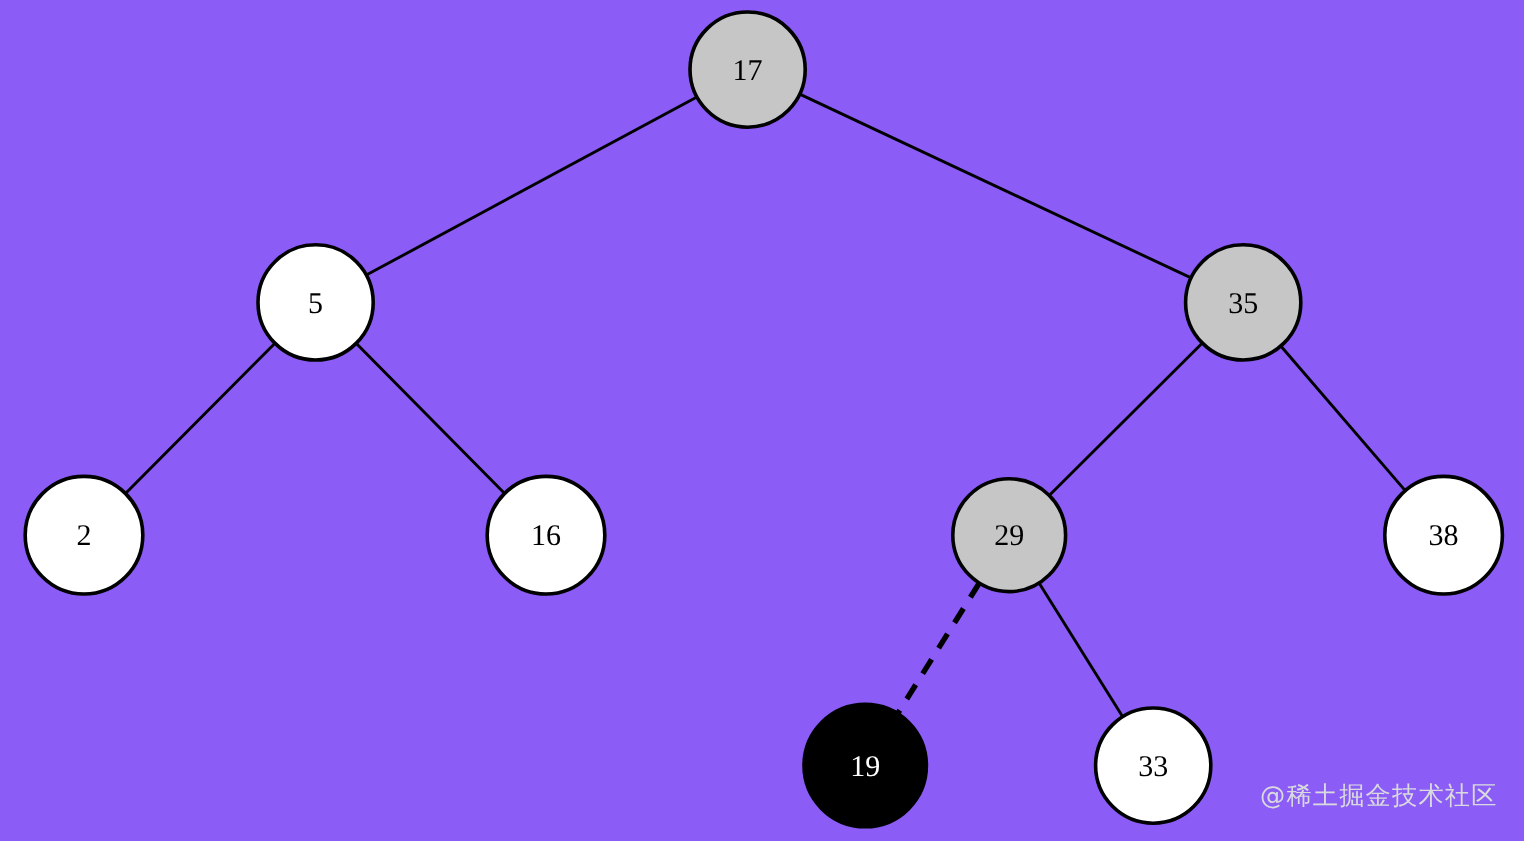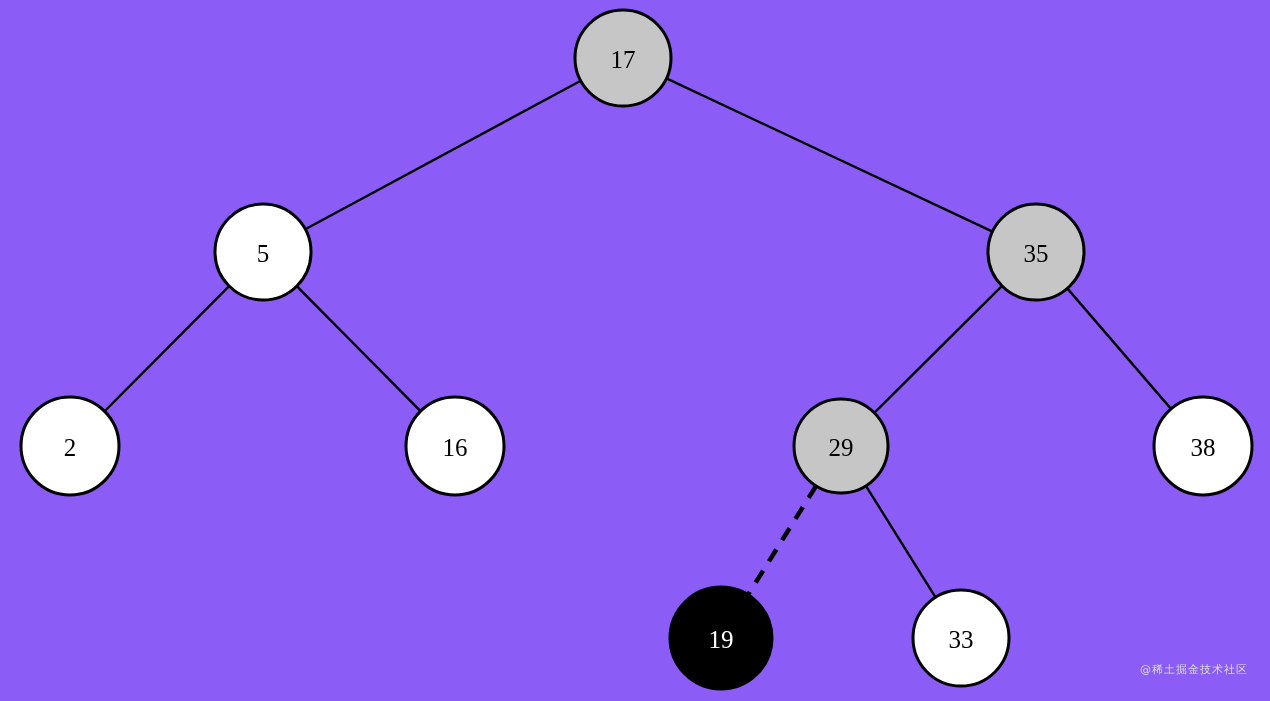"@稀土掘金技术社区" .watermark { font-size: 11px -> 21px }
